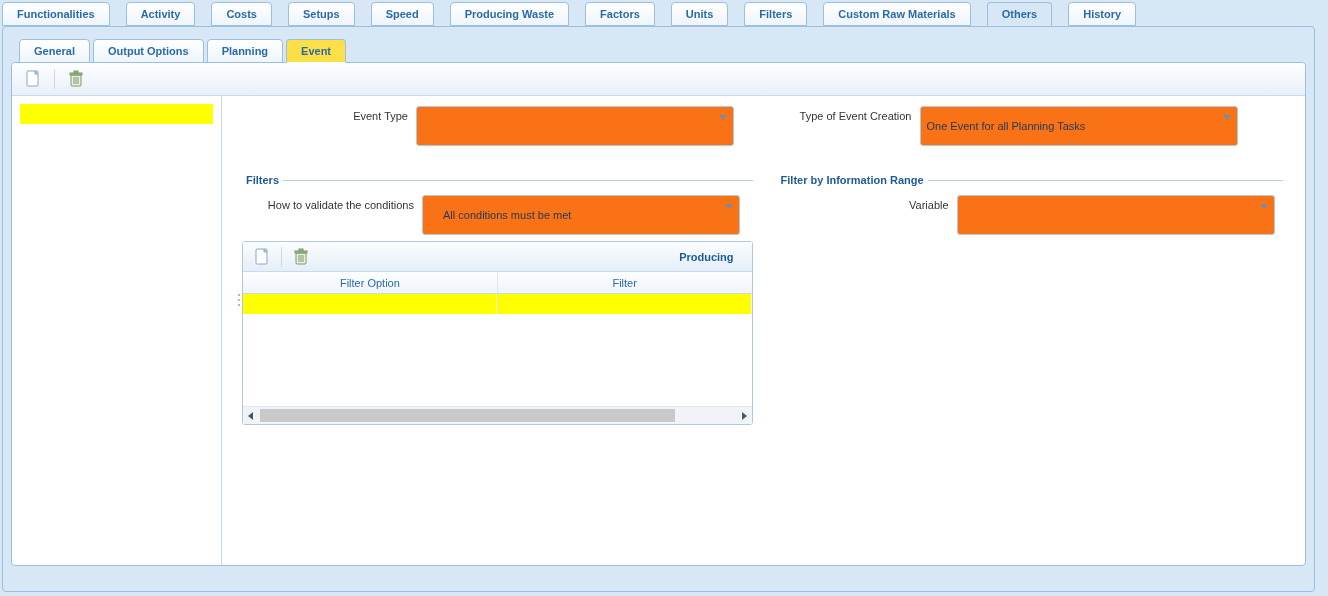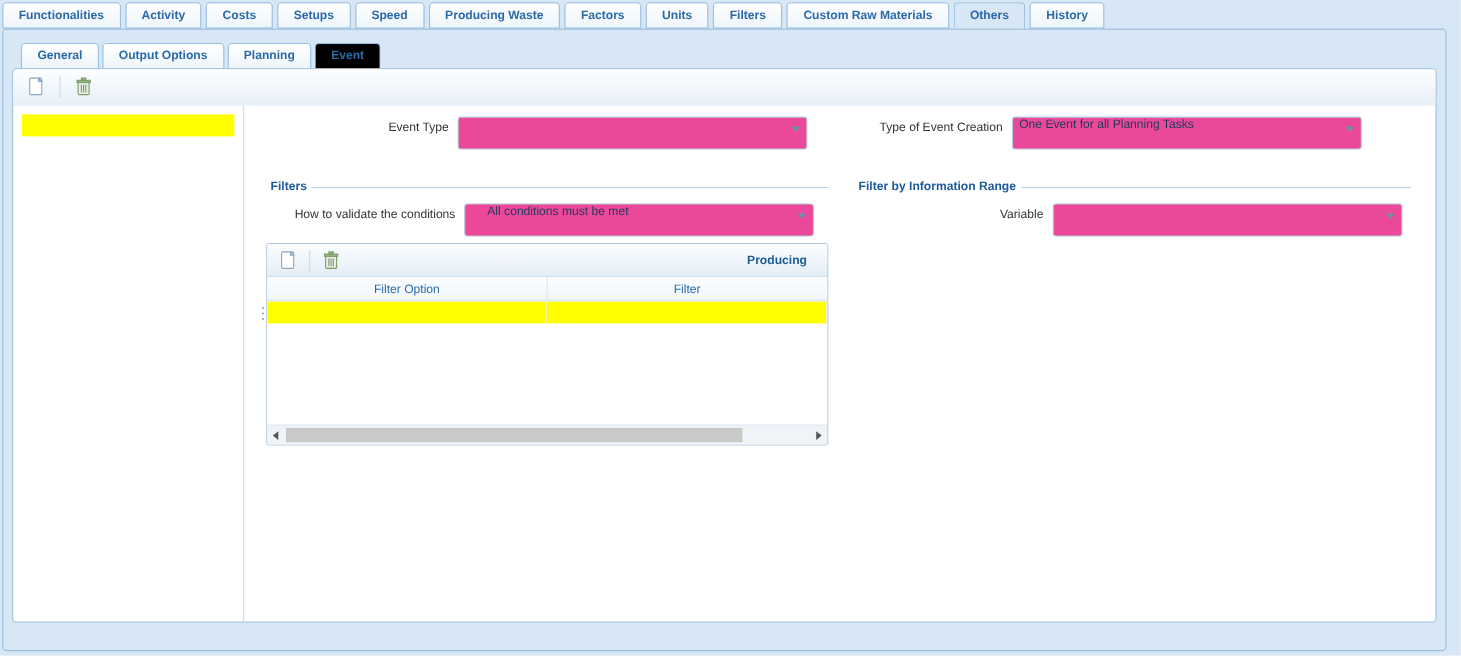"Functionalities" .top-tabs { gap: 4px -> 16px }
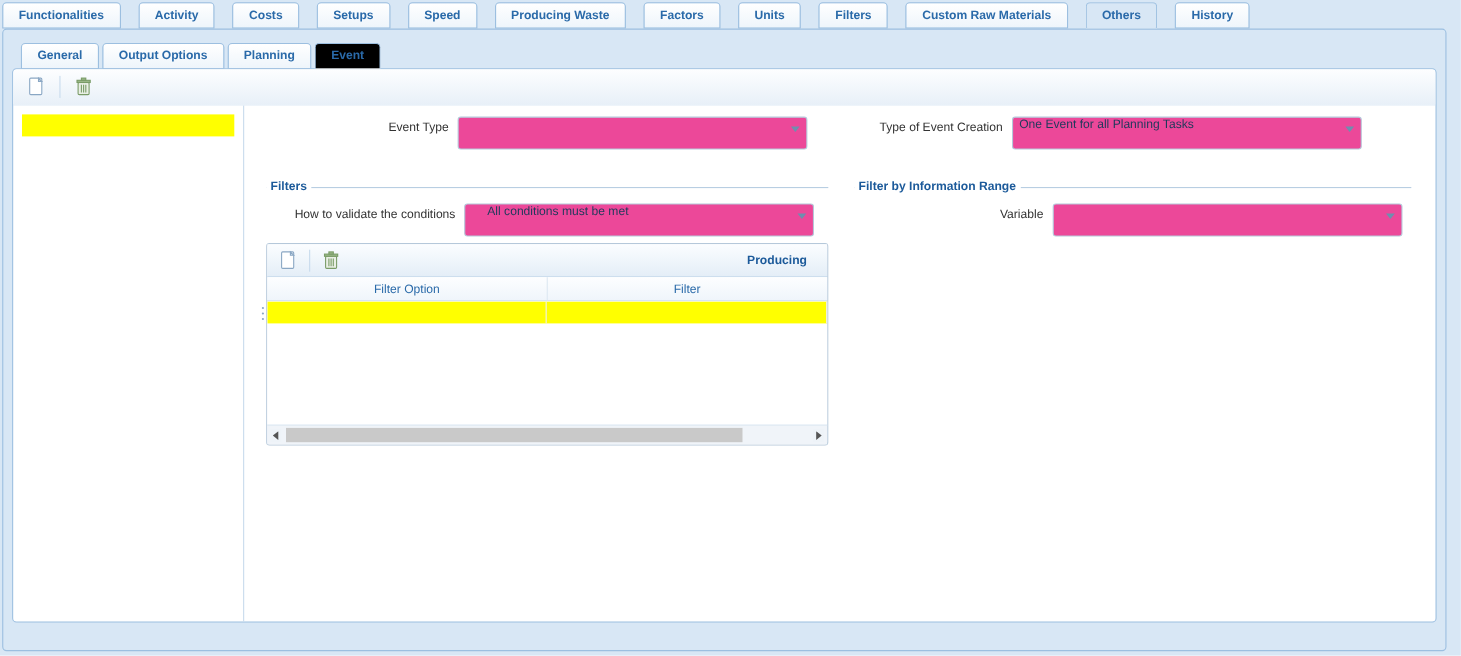"Event" .sub-tab.active { background: #000000 -> #fde047 }
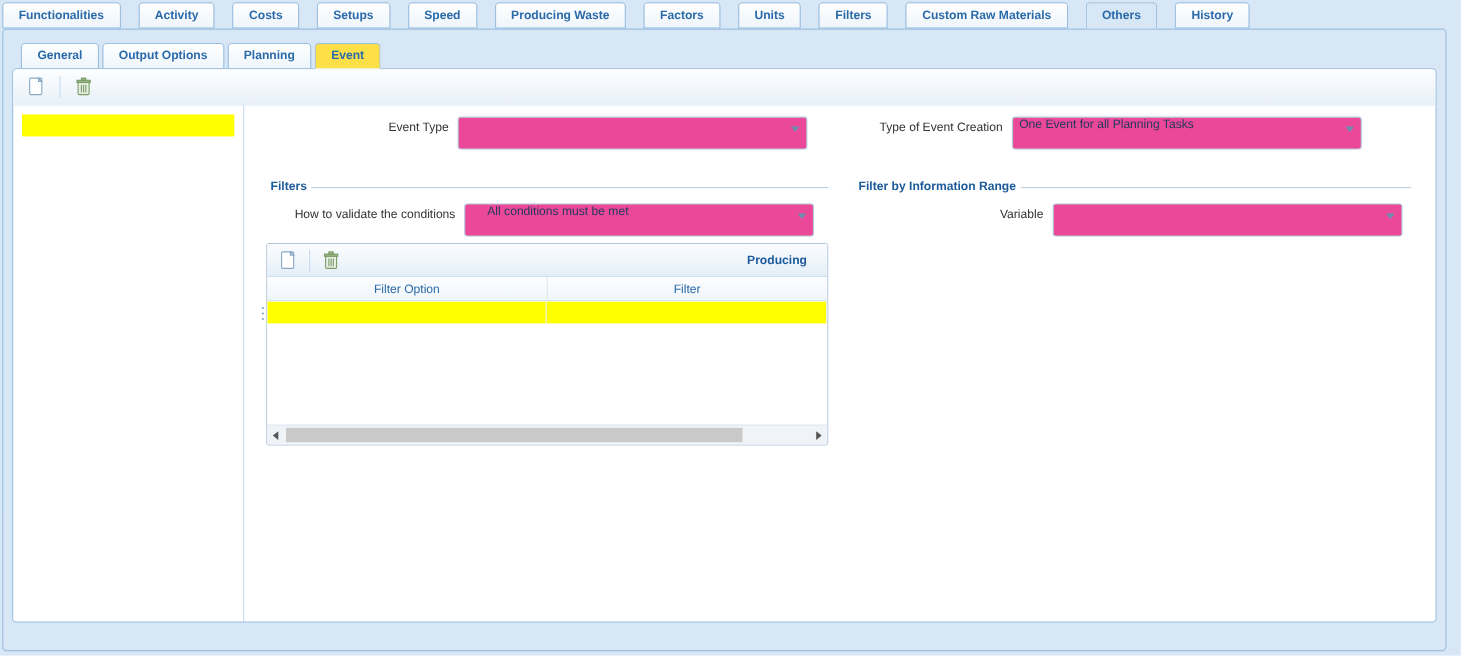"One Event for all Planning" .combo, .text-input { align-items: none -> center; background: #ec4899 -> #f97316; height: 30px -> 40px }
